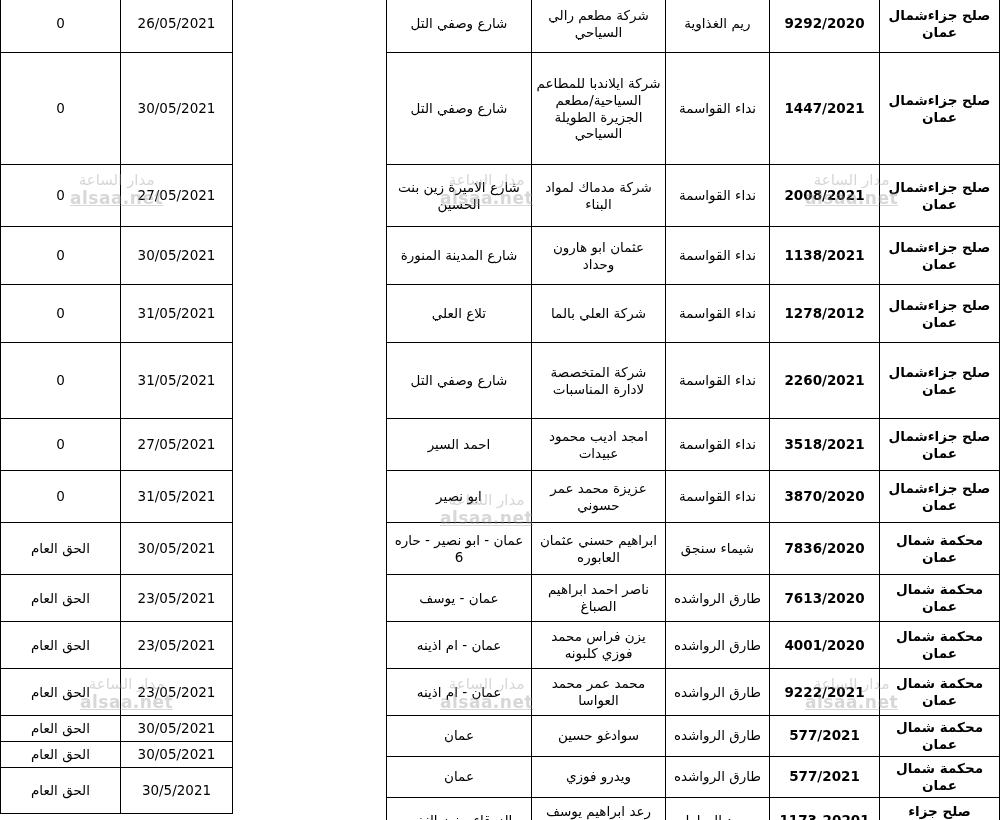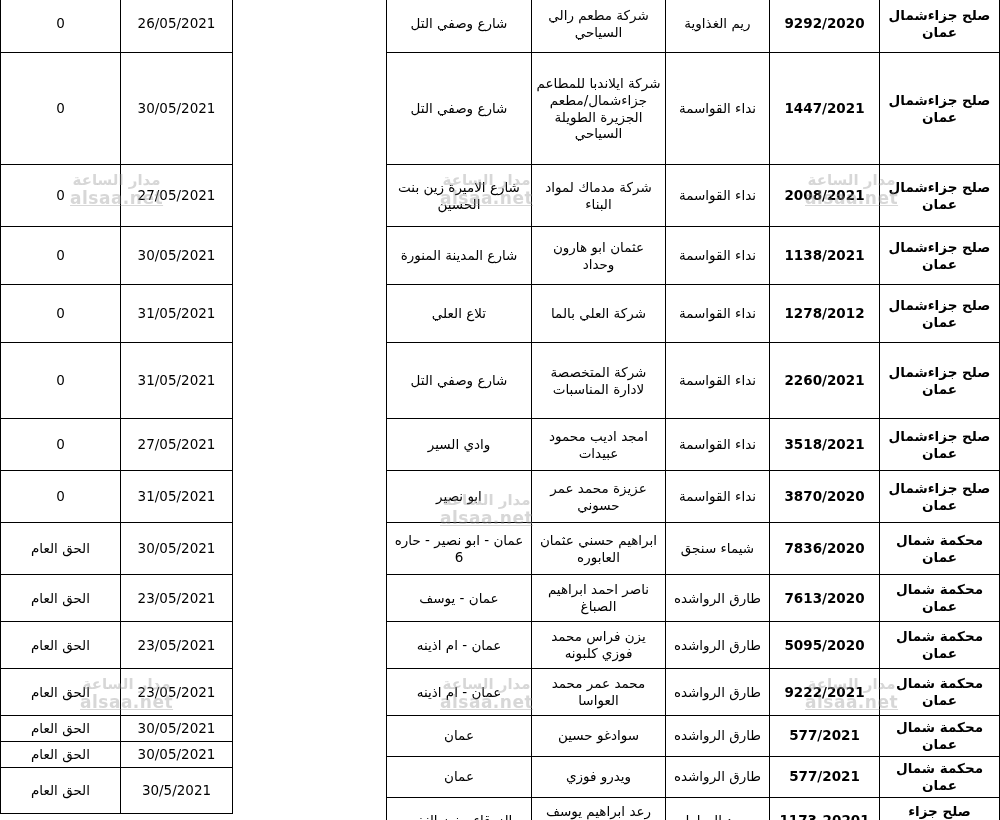"شركة ايلاندبا للمطاعم جزاءشمال/مطعم" td.party { text: جزاءشمال/مطعم -> السياحية/مطعم }
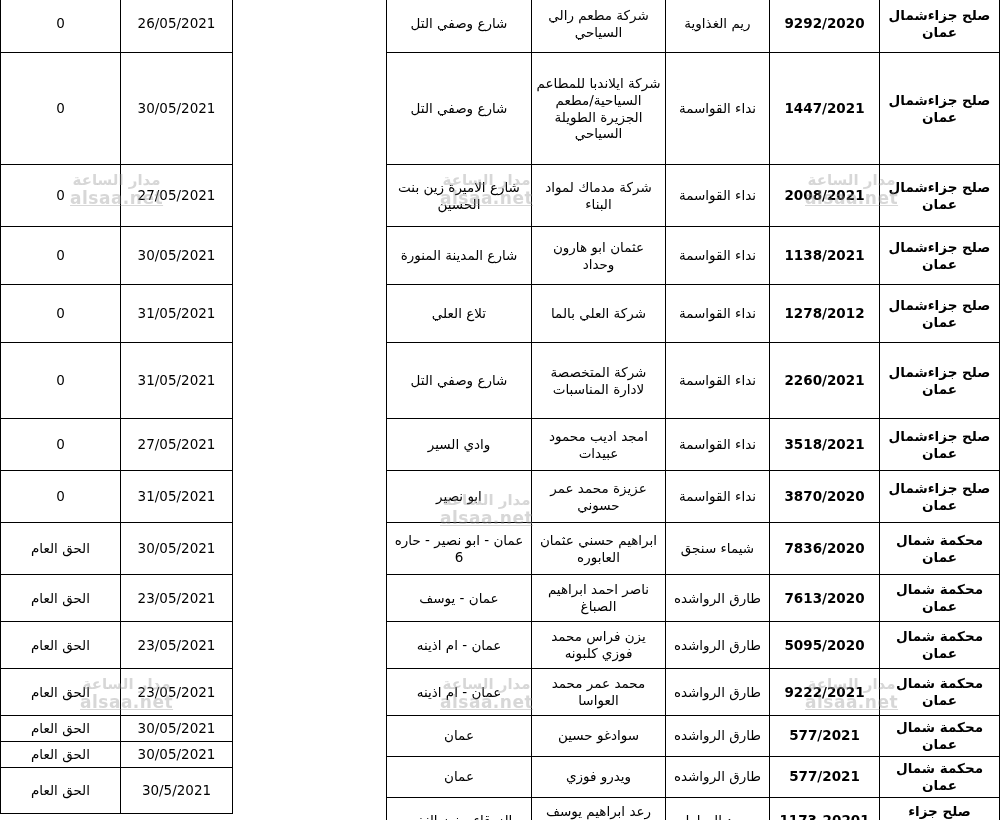"مدار الساعة" .wm .wm-ar { font-weight: bold -> normal }
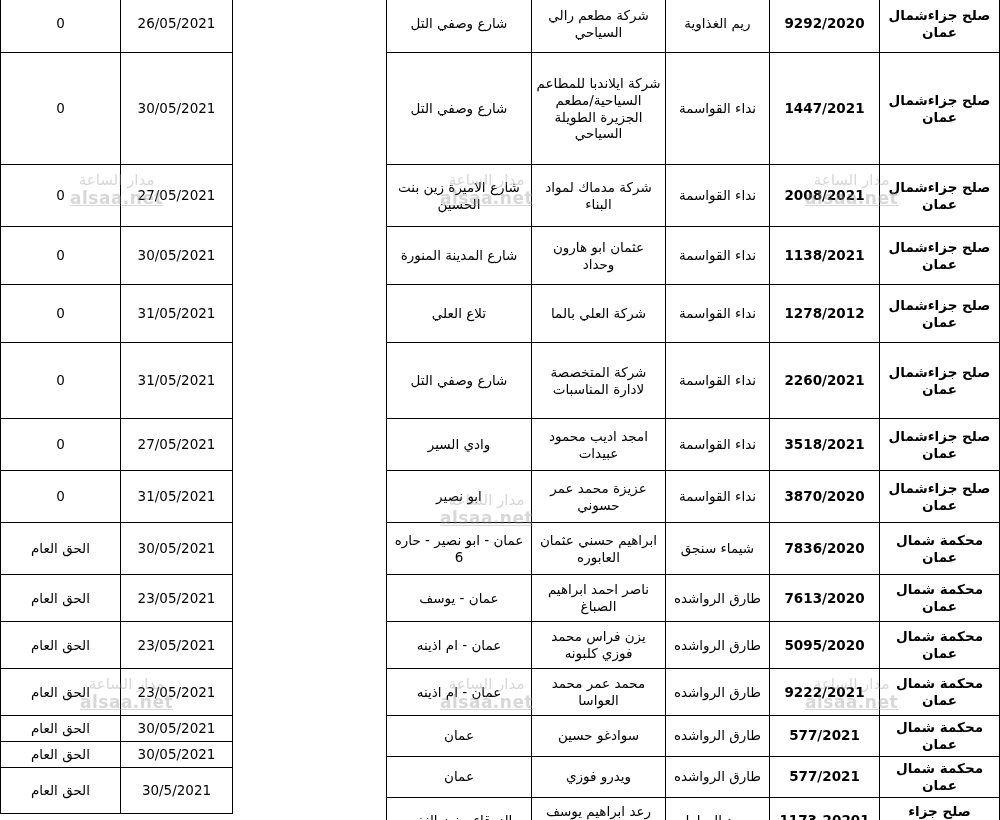"وادي السير" td.addr { text: وادي -> احمد }
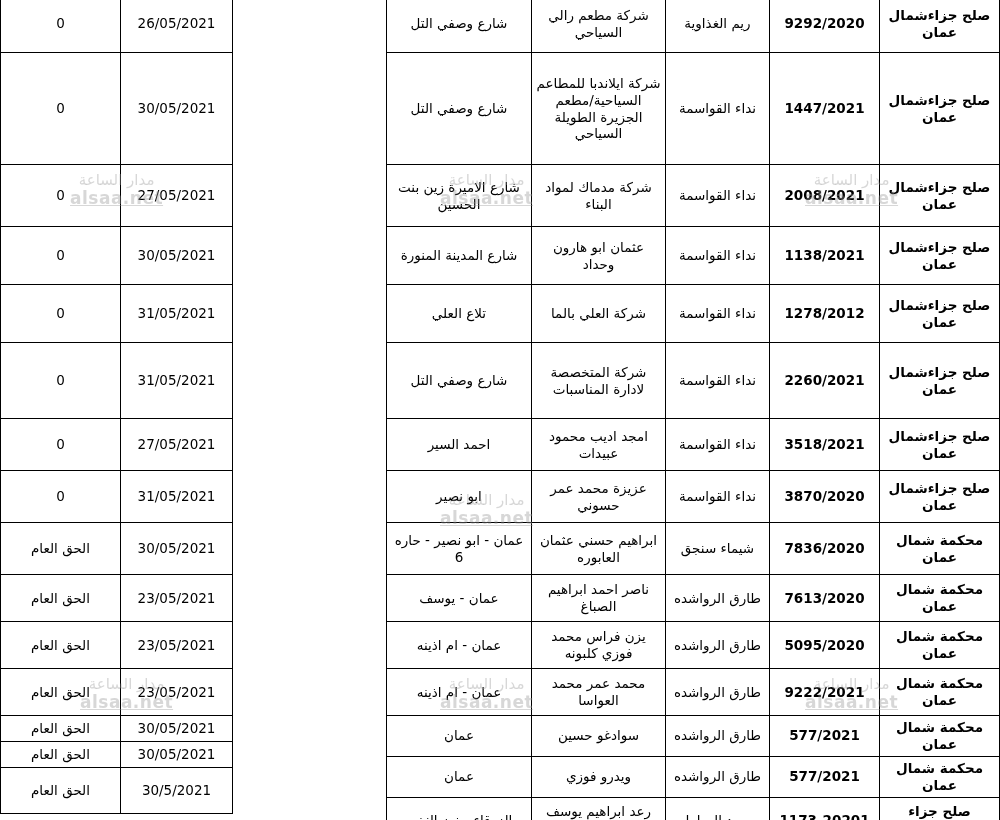"5095/2020" td.casenum { text: 5095/2020 -> 4001/2020 }
